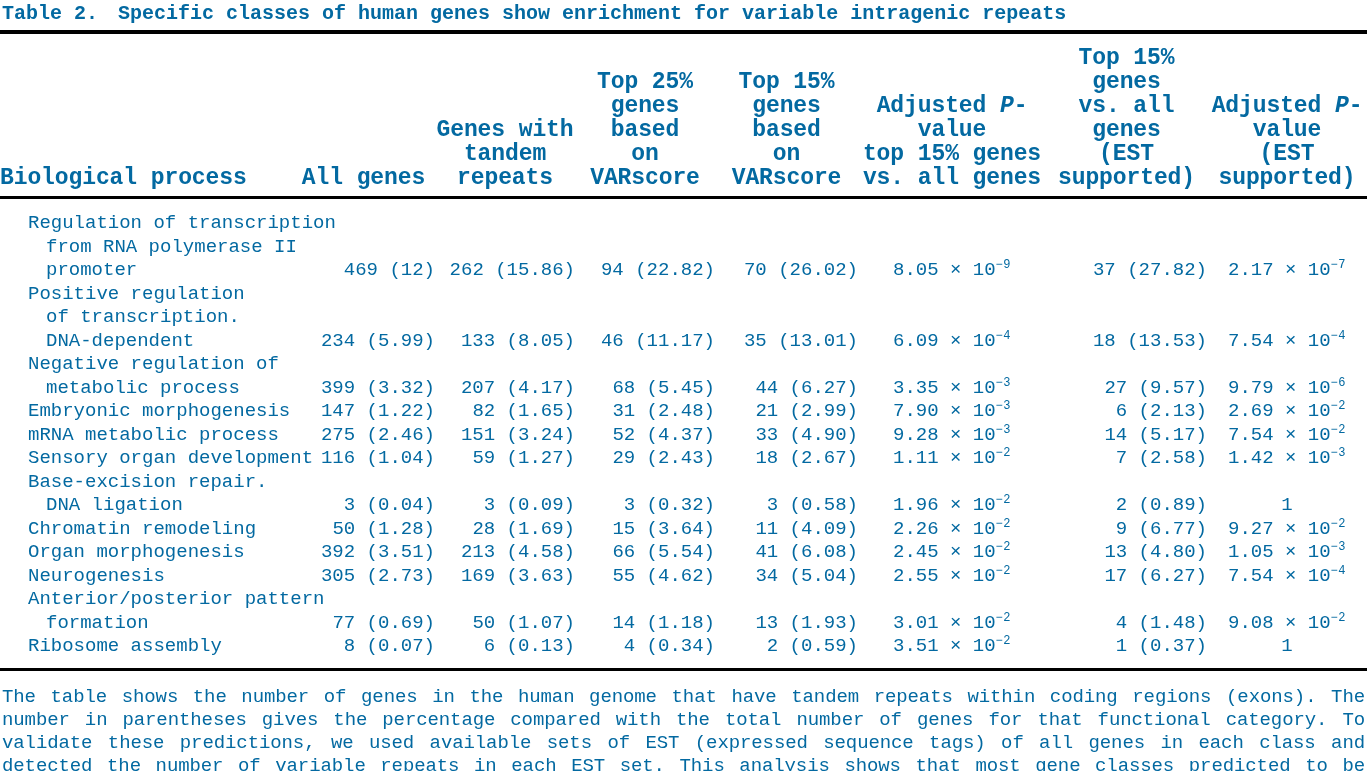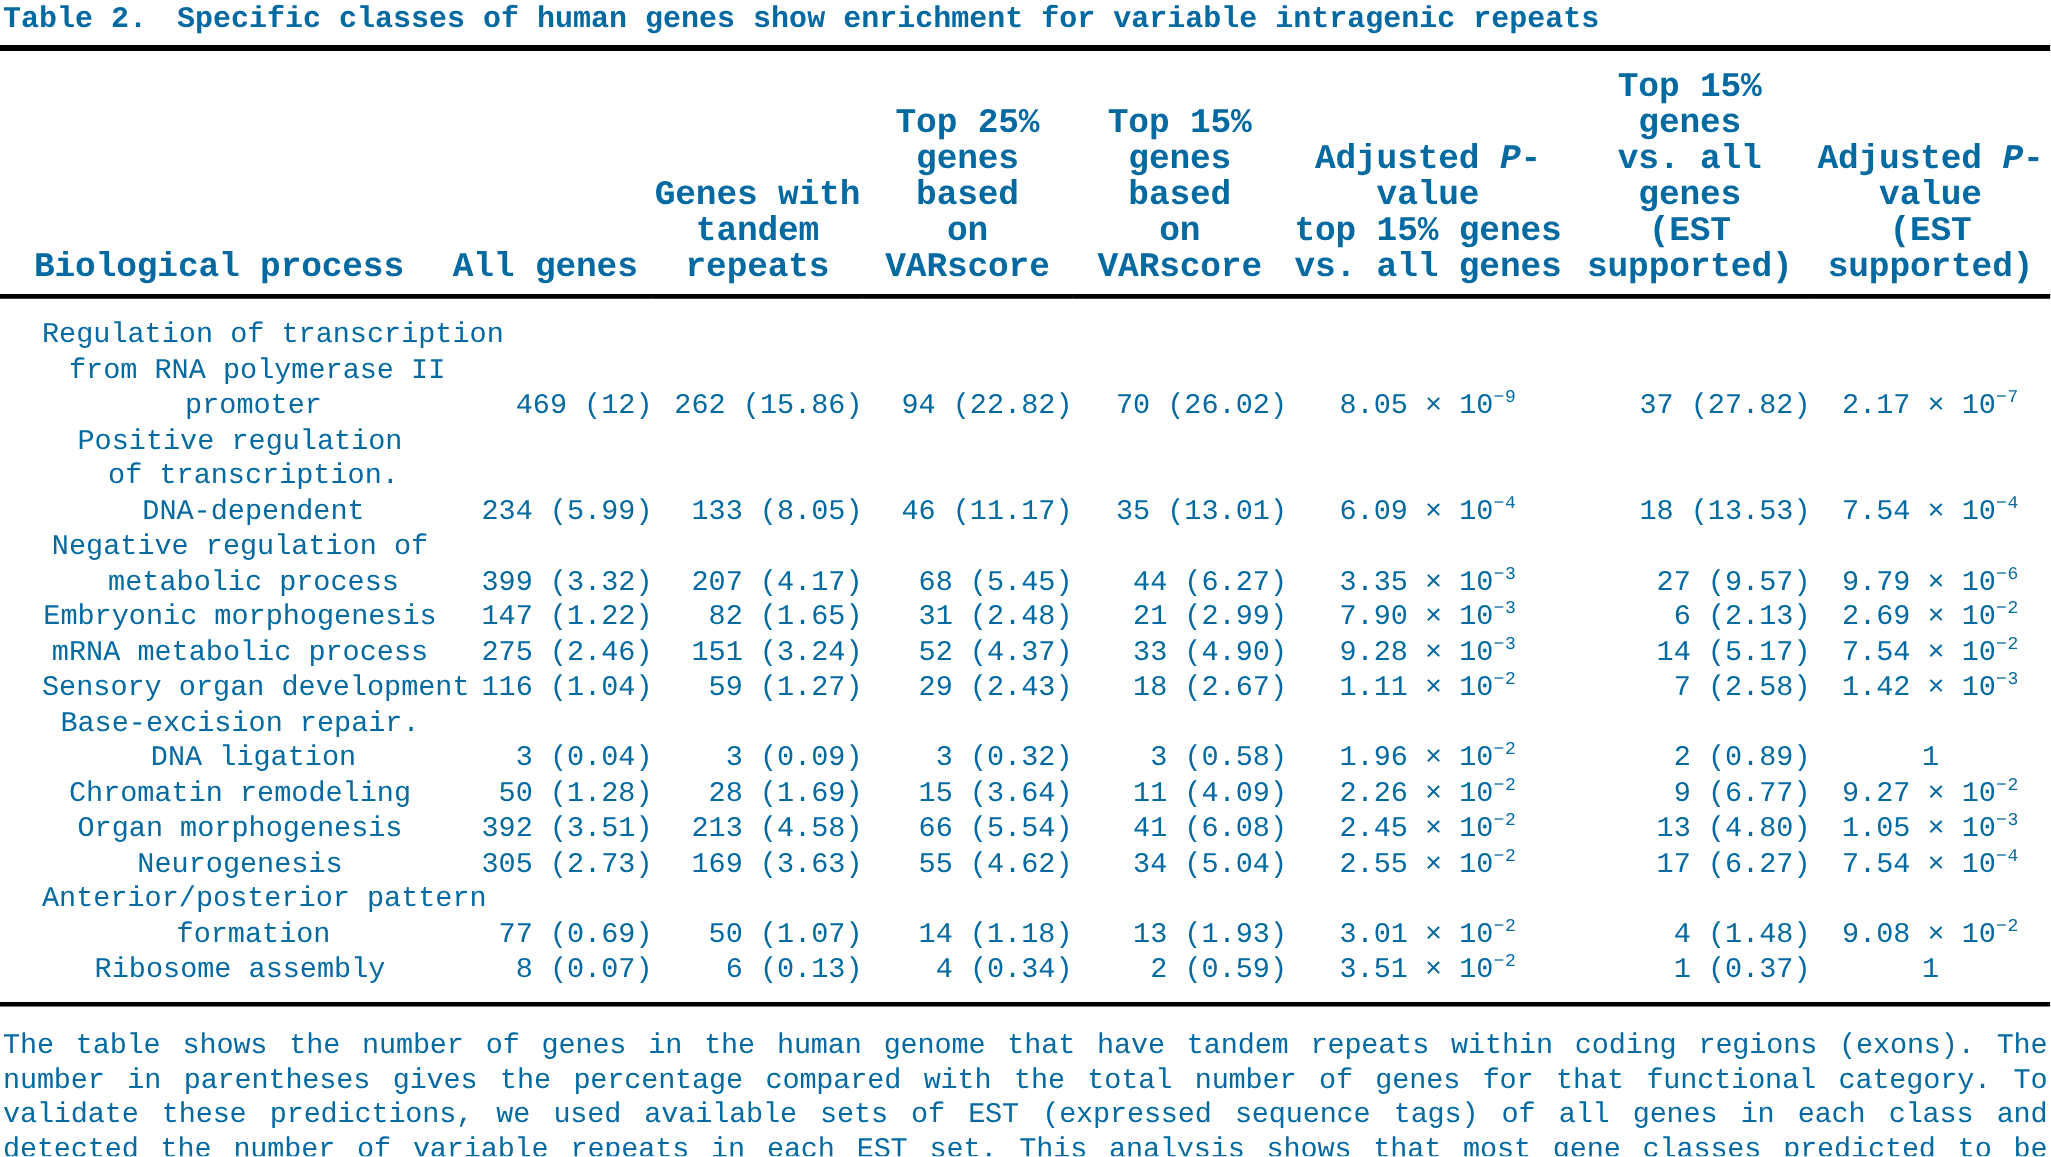"Biological process" .al-left { text-align: center -> left }
